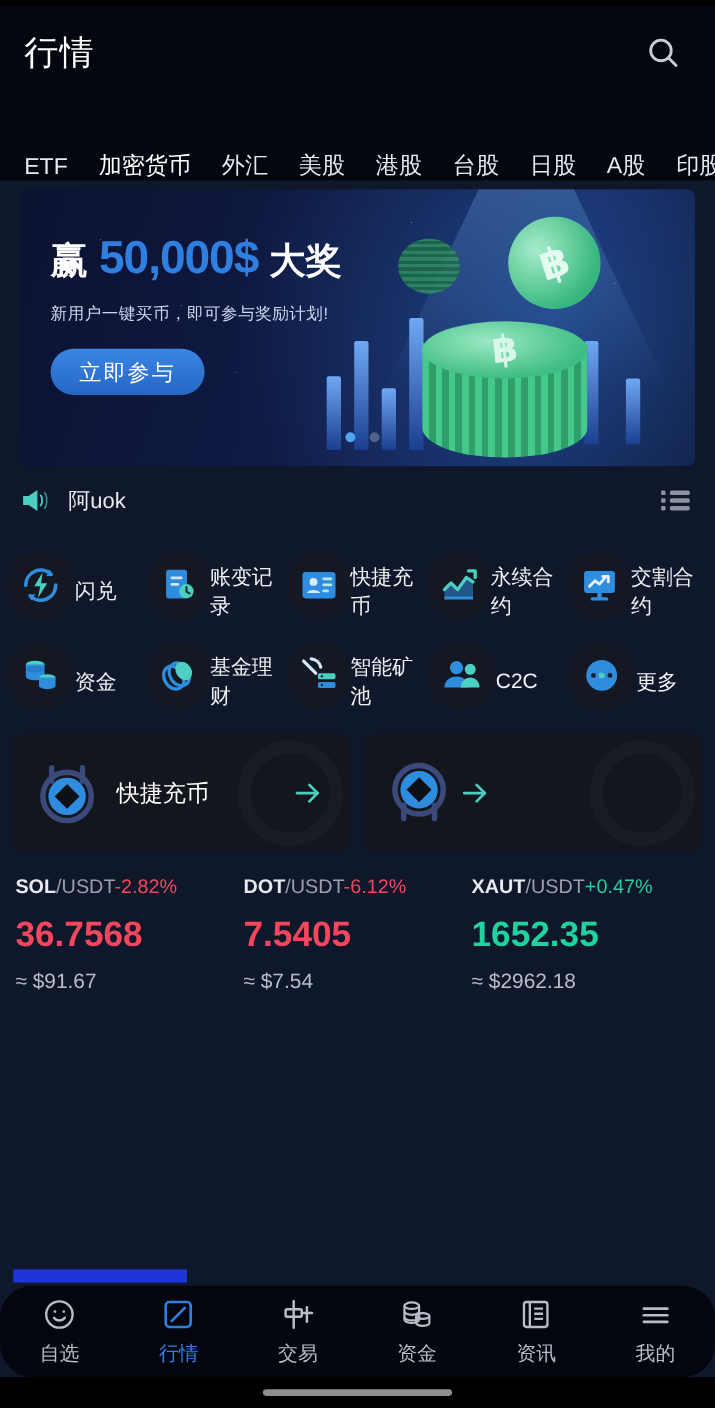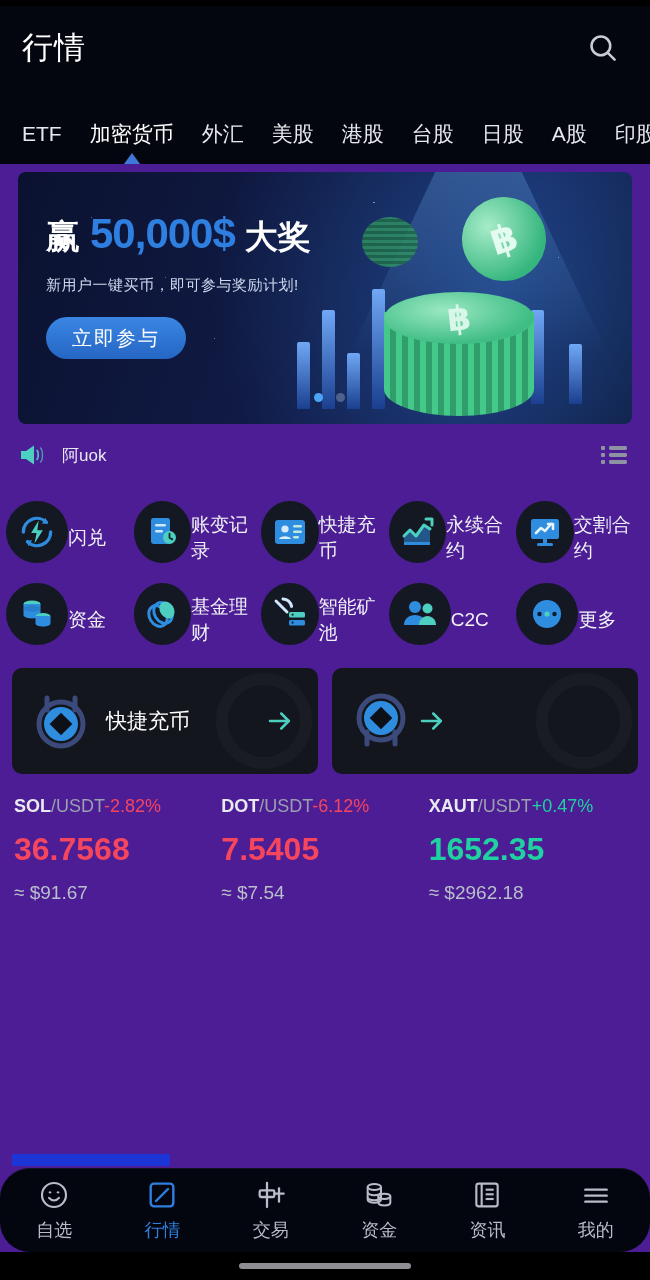"行情" .phone { background: #4c1d95 -> #0f172a }
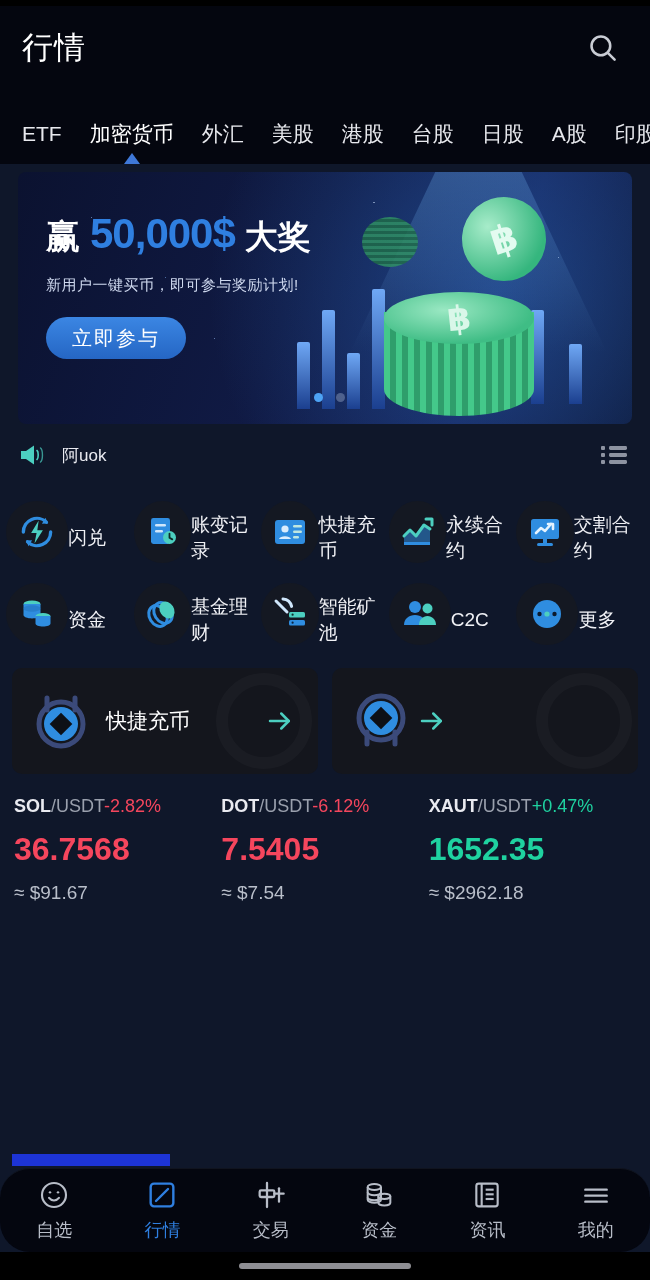"ETF" .tabs { align-items: center -> flex-end }
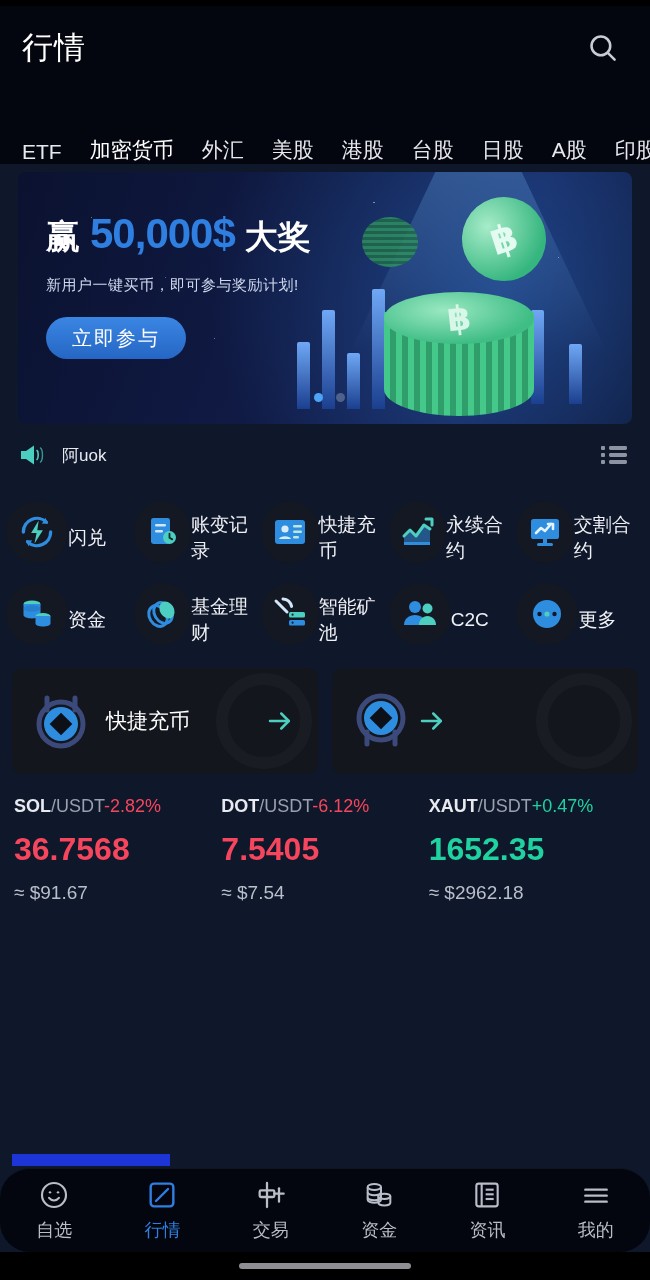"阿uok" .announce-text { font-size: 17px -> 20px }
